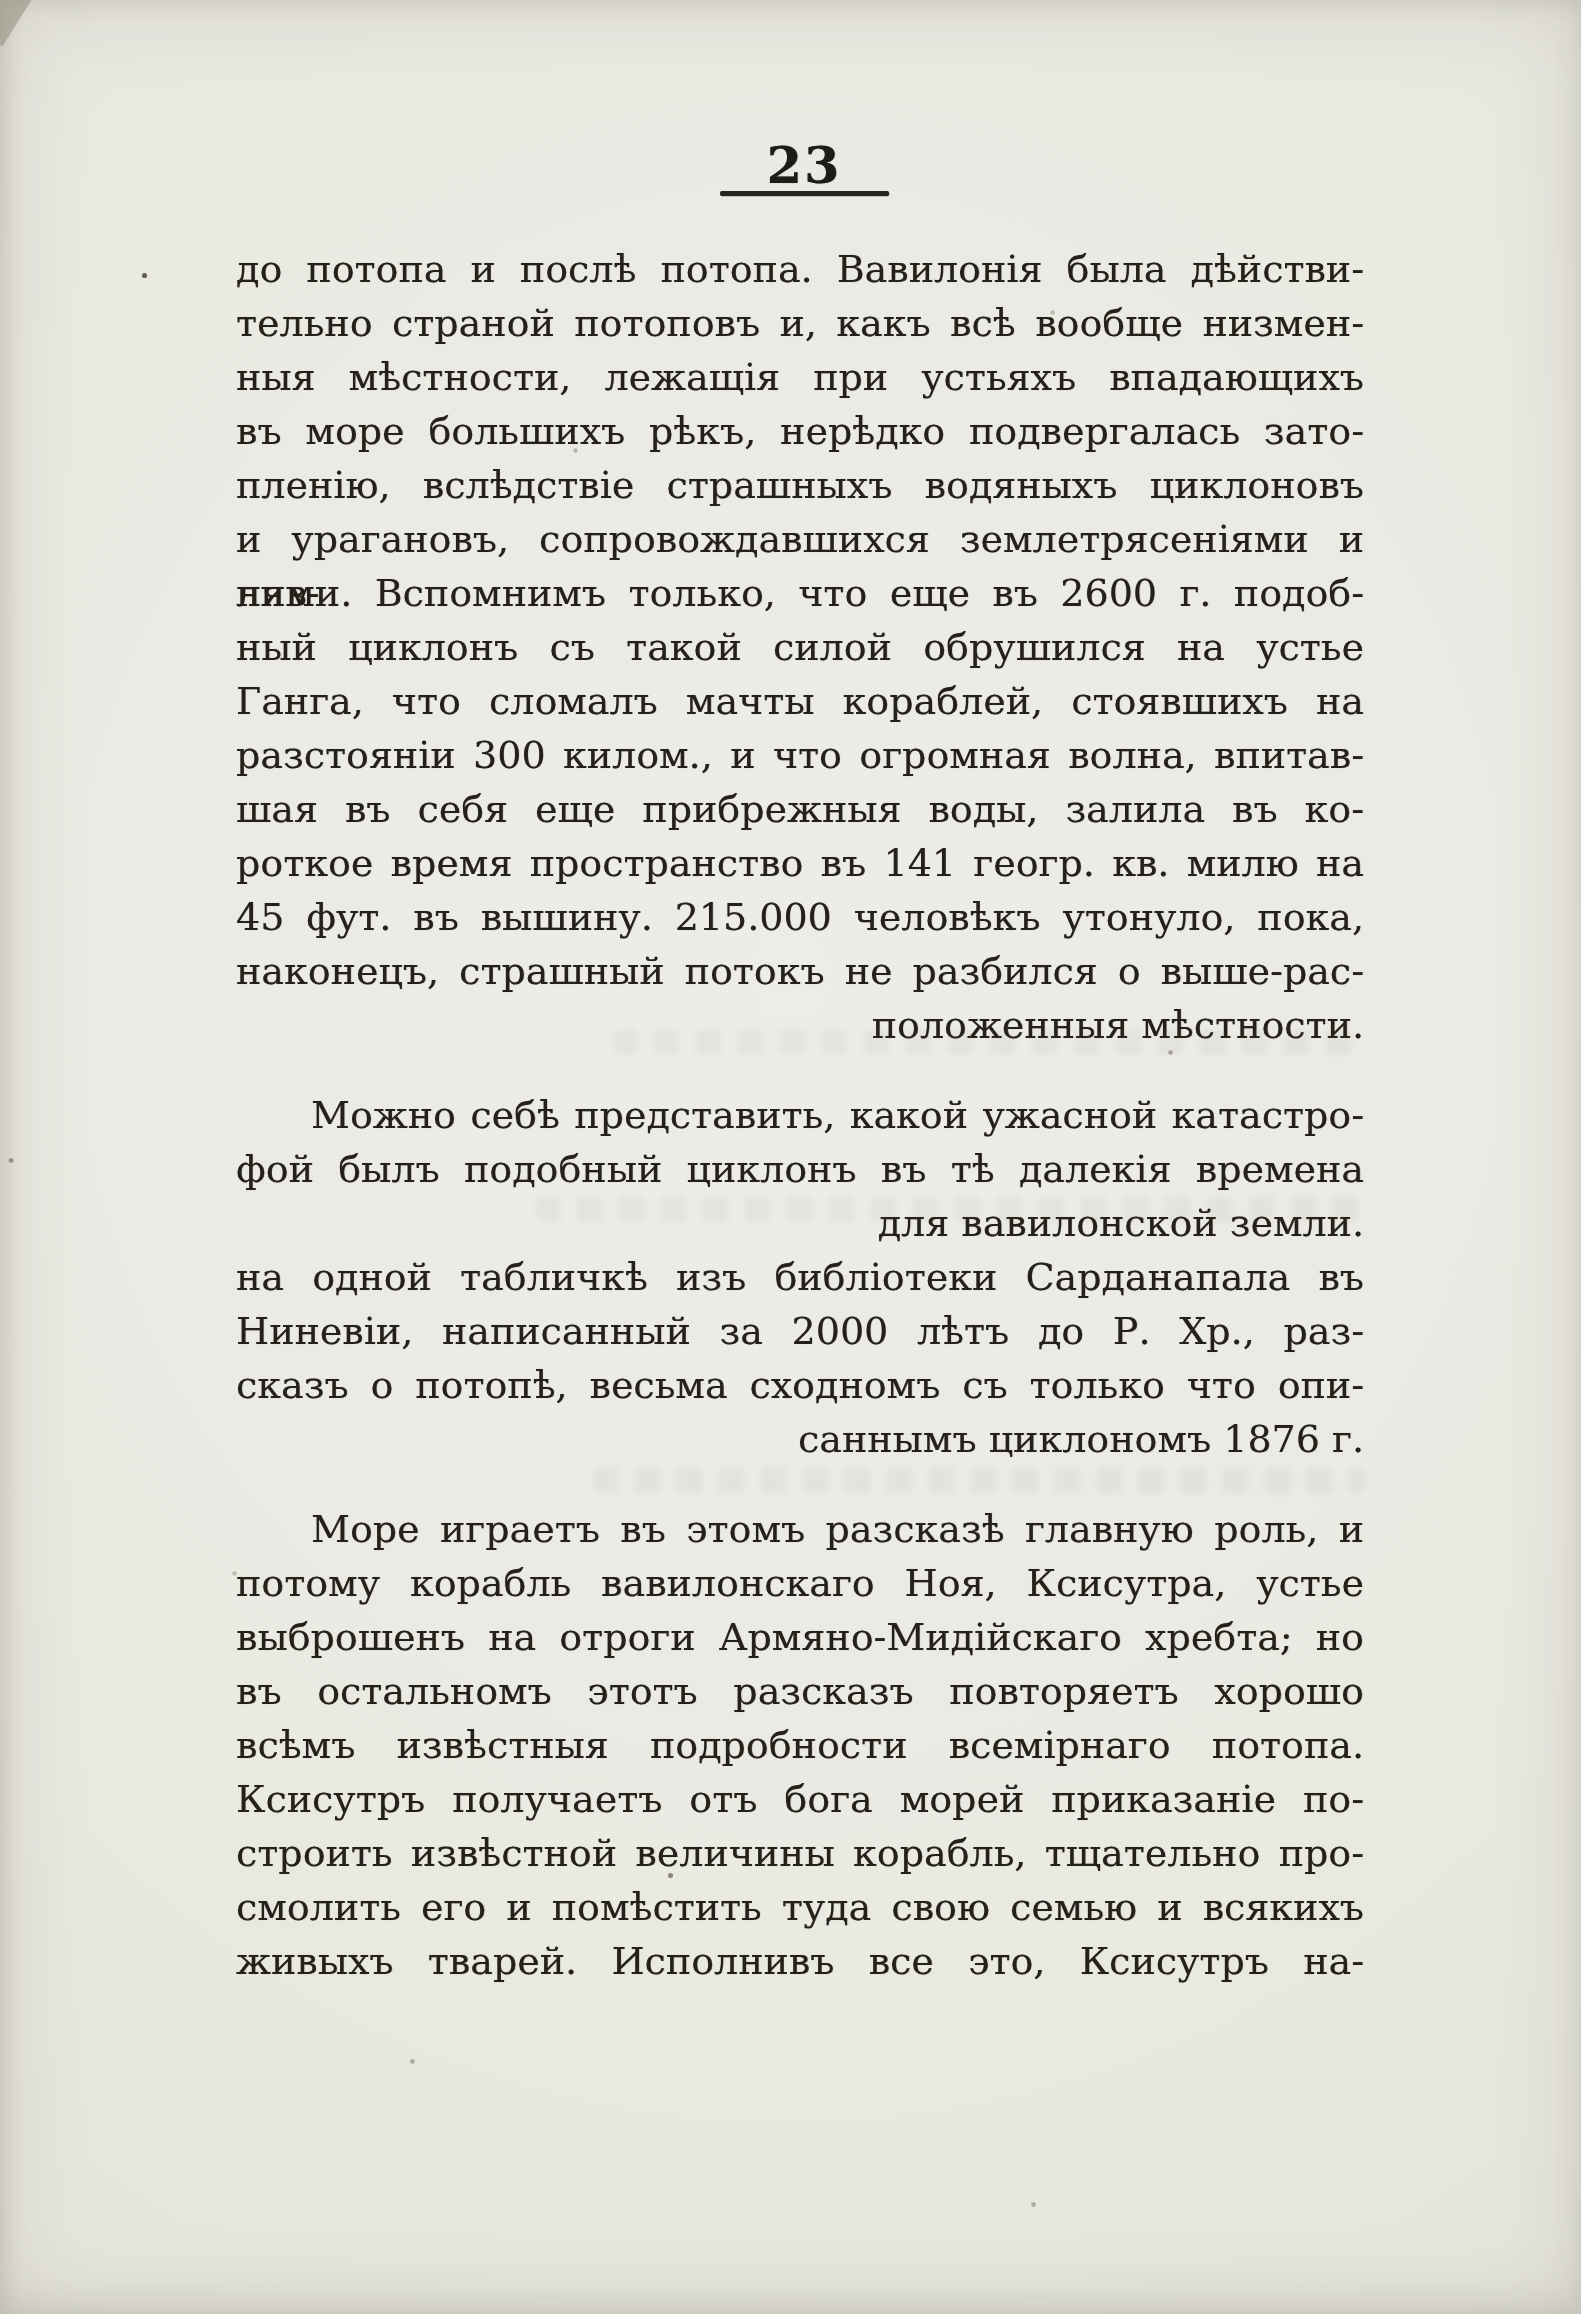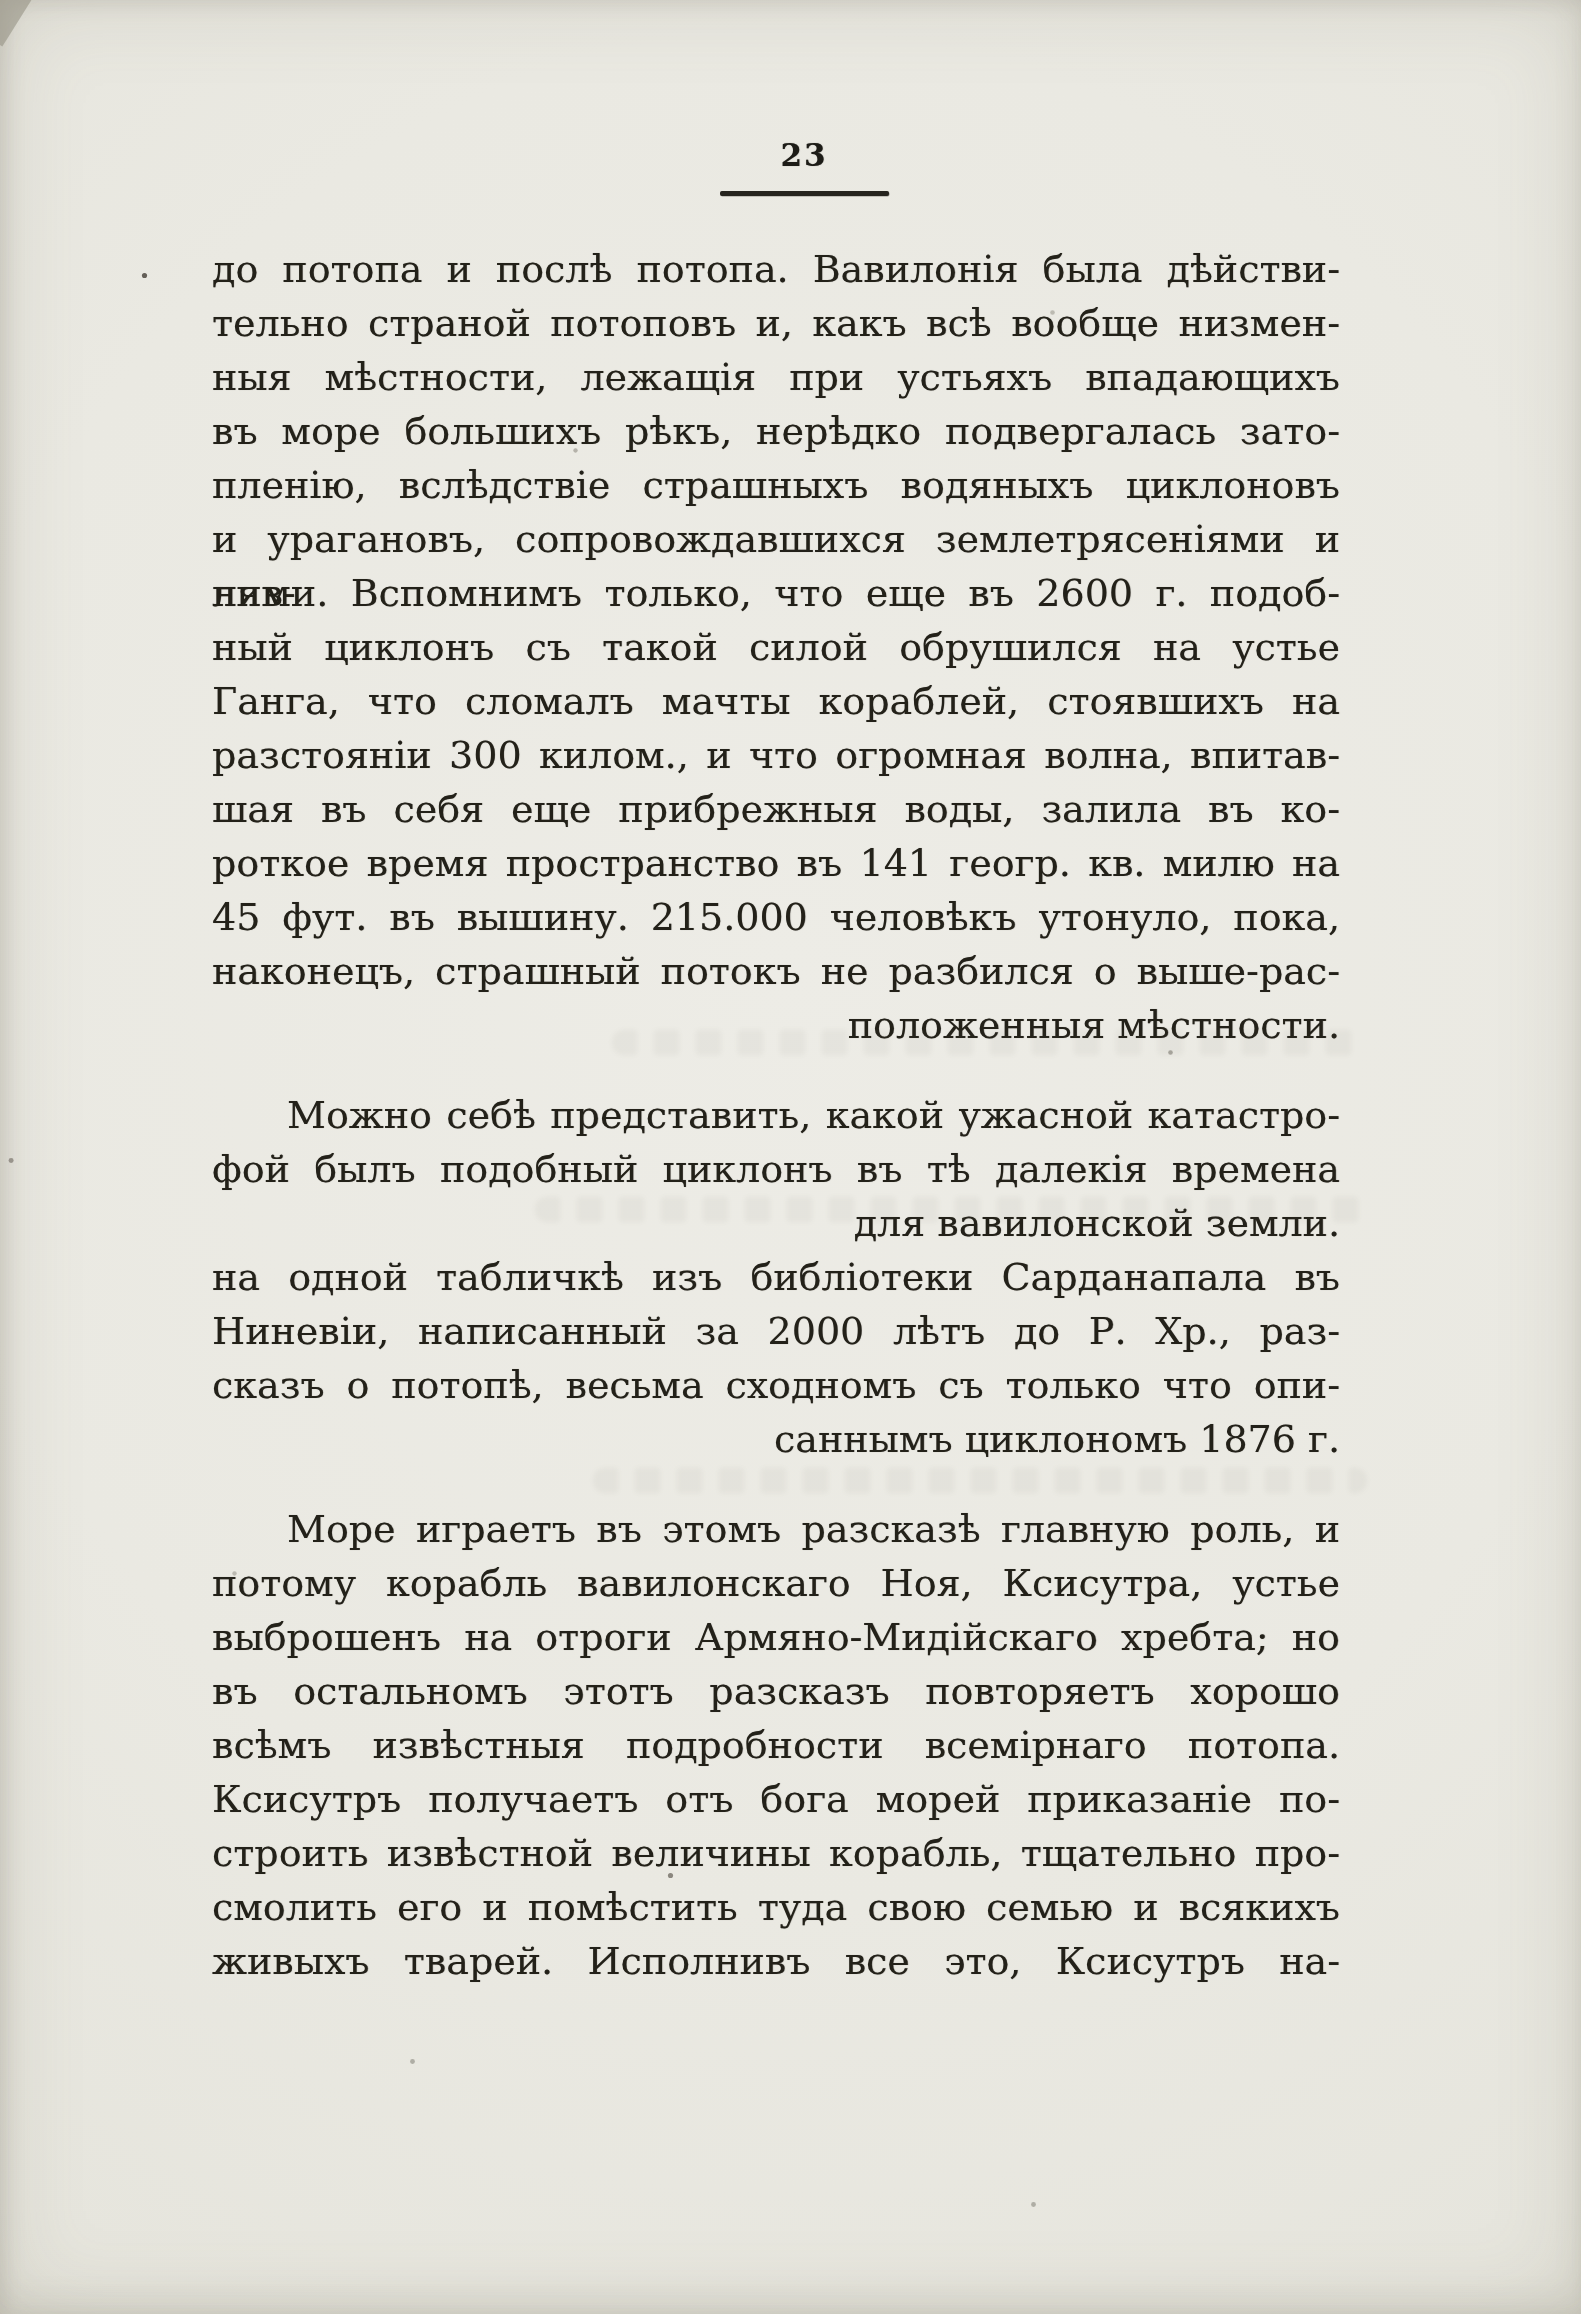"23" .page-number { font-size: 31px -> 51px }
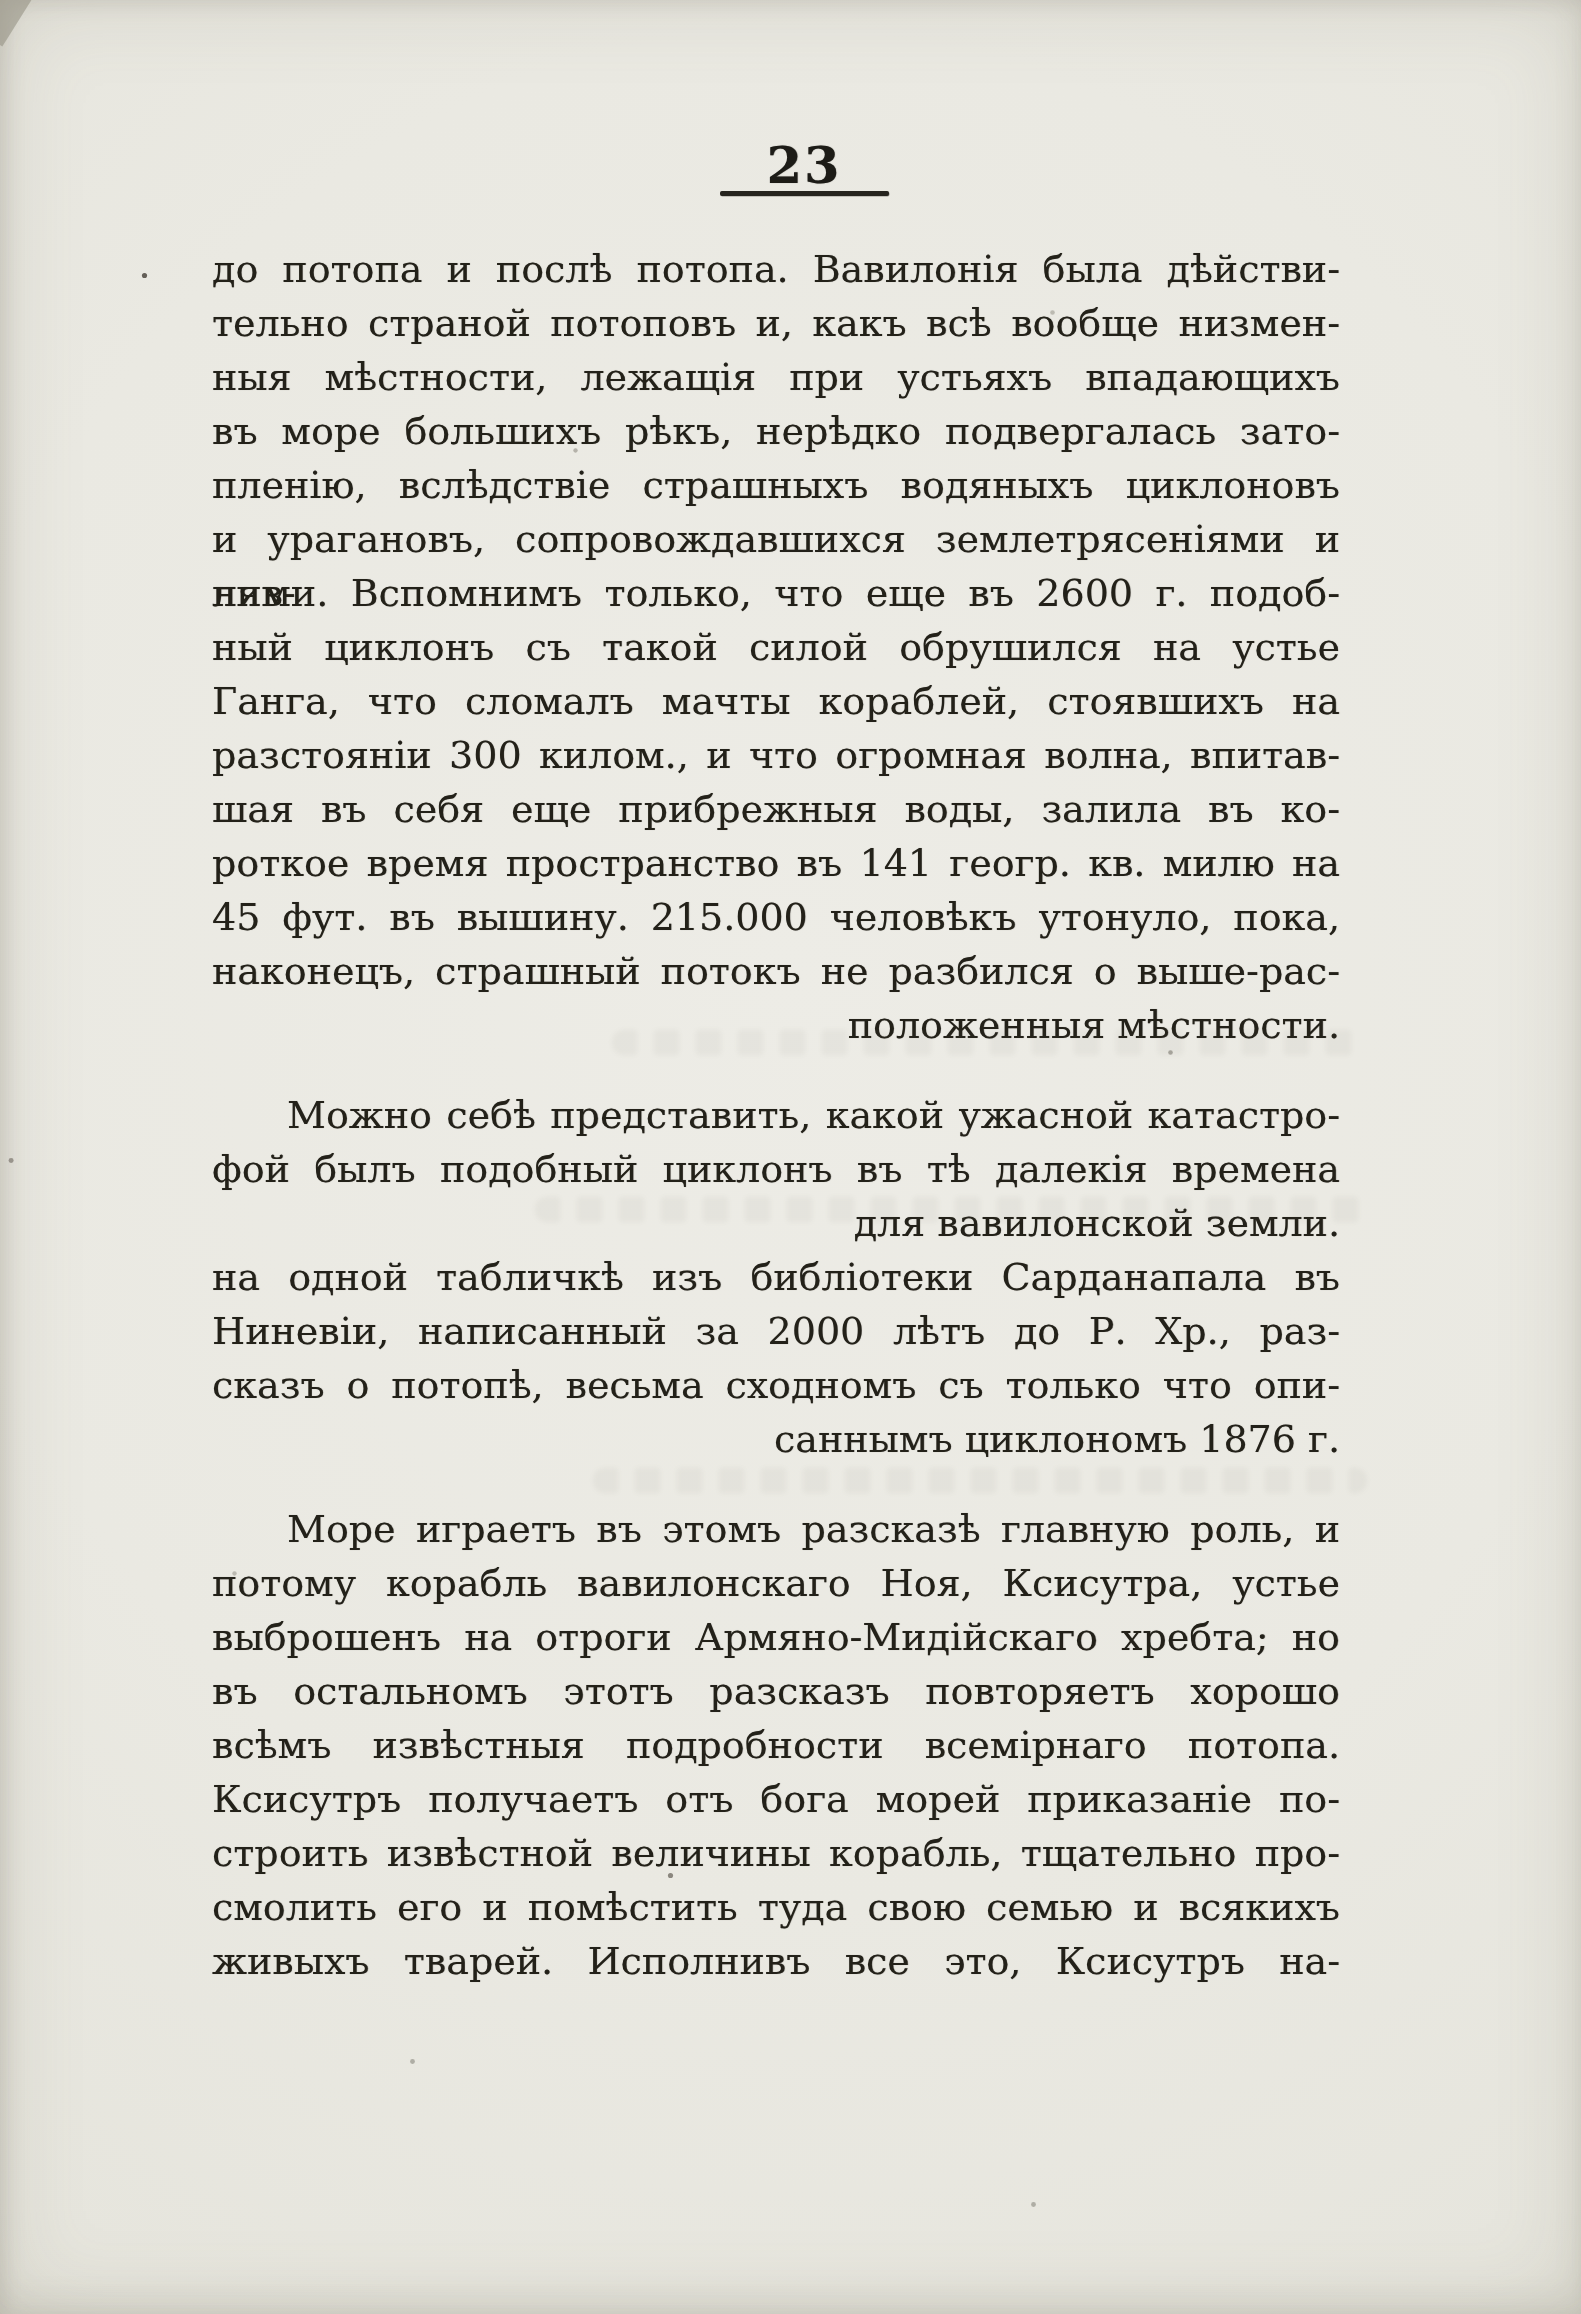"до потопа и послѣ потопа." .text-block { left: 212px -> 236px }
